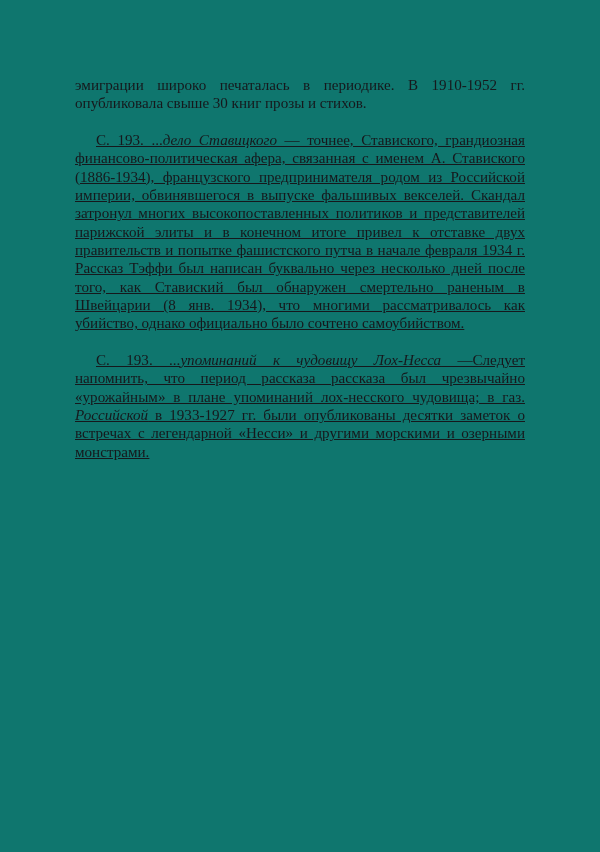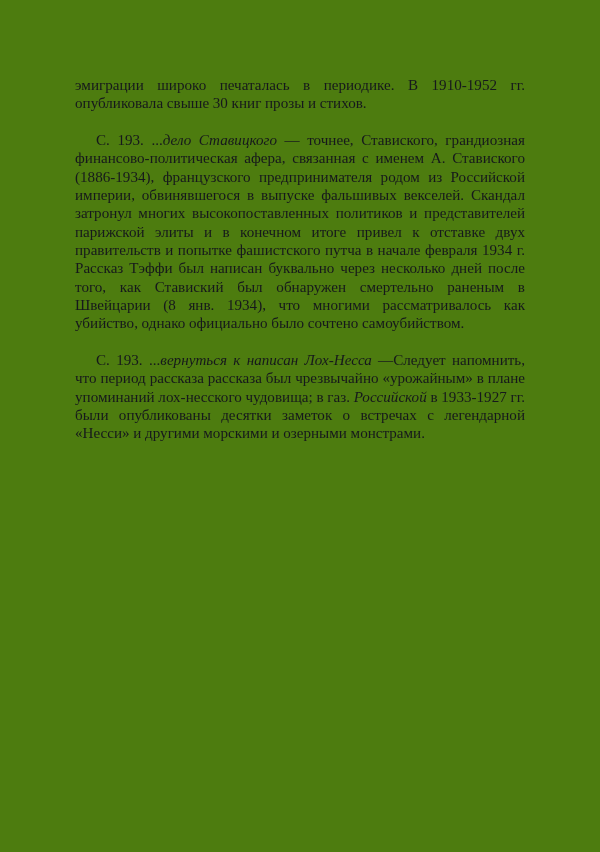"эмиграции широко печаталась в периодике." .page { background: #4d7c0f -> #0f766e }
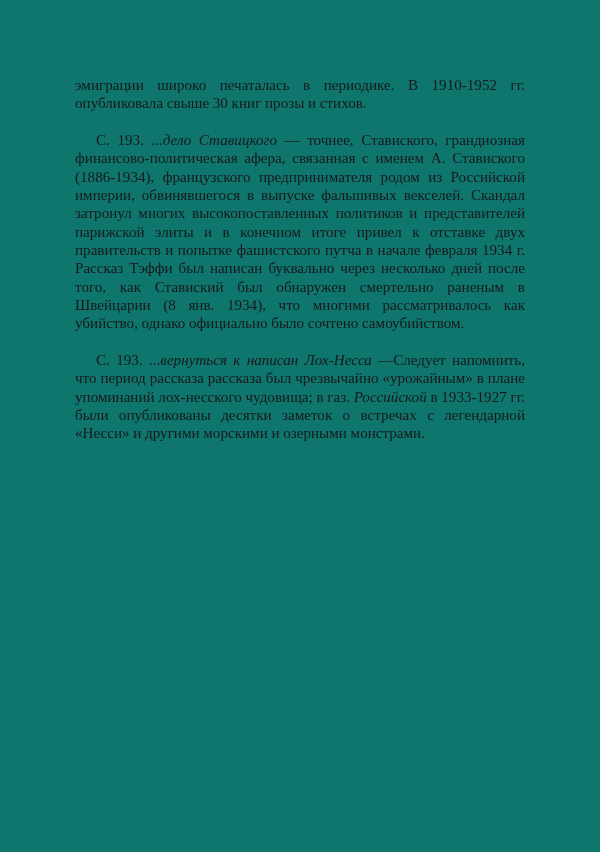"С. 193. ...дело Ставицкого —" .para + .para { text-decoration: none -> underline }
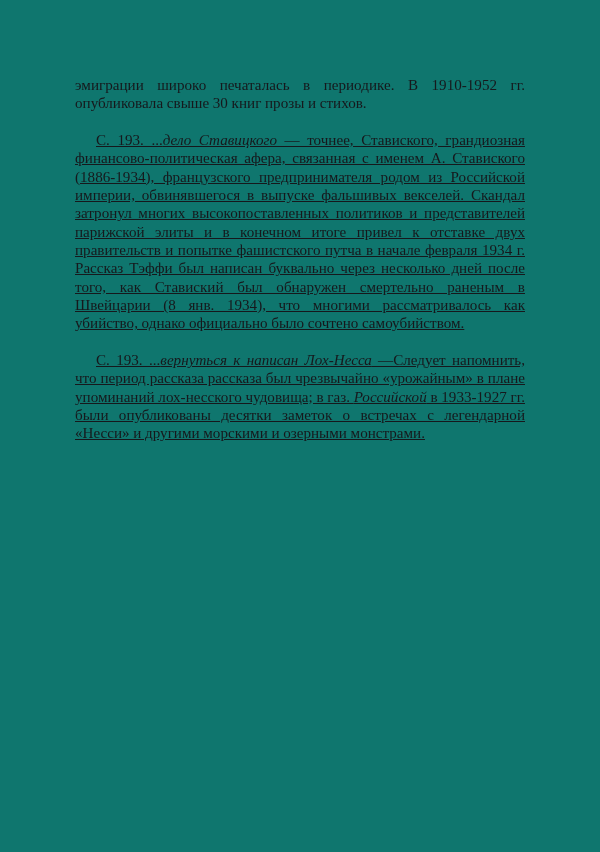"вернуться к написан Лох-Несса" i { text: вернуться к написан -> упоминаний к чудовищу }
